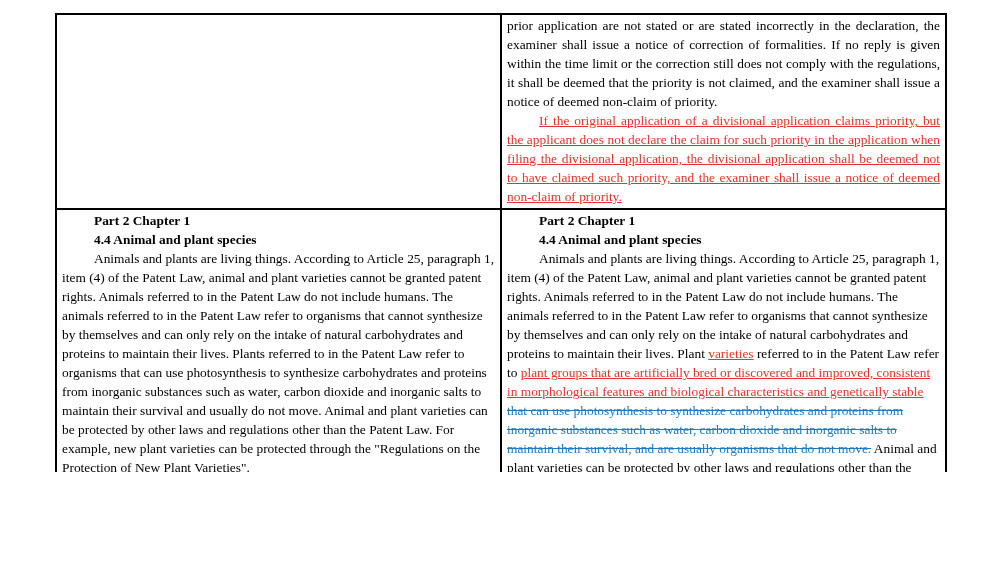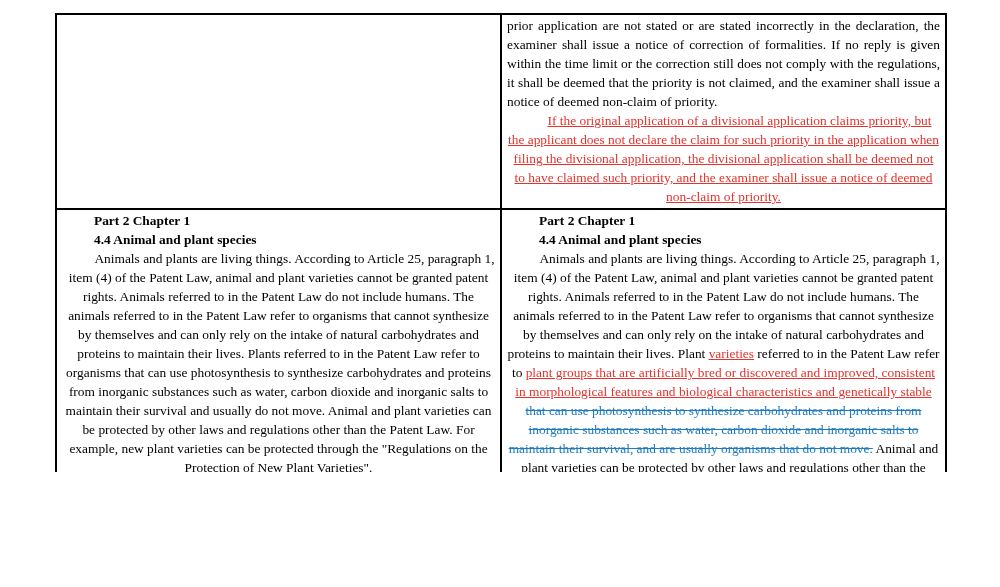"Animals and plants are living" p.indent { text-align: center -> none }
